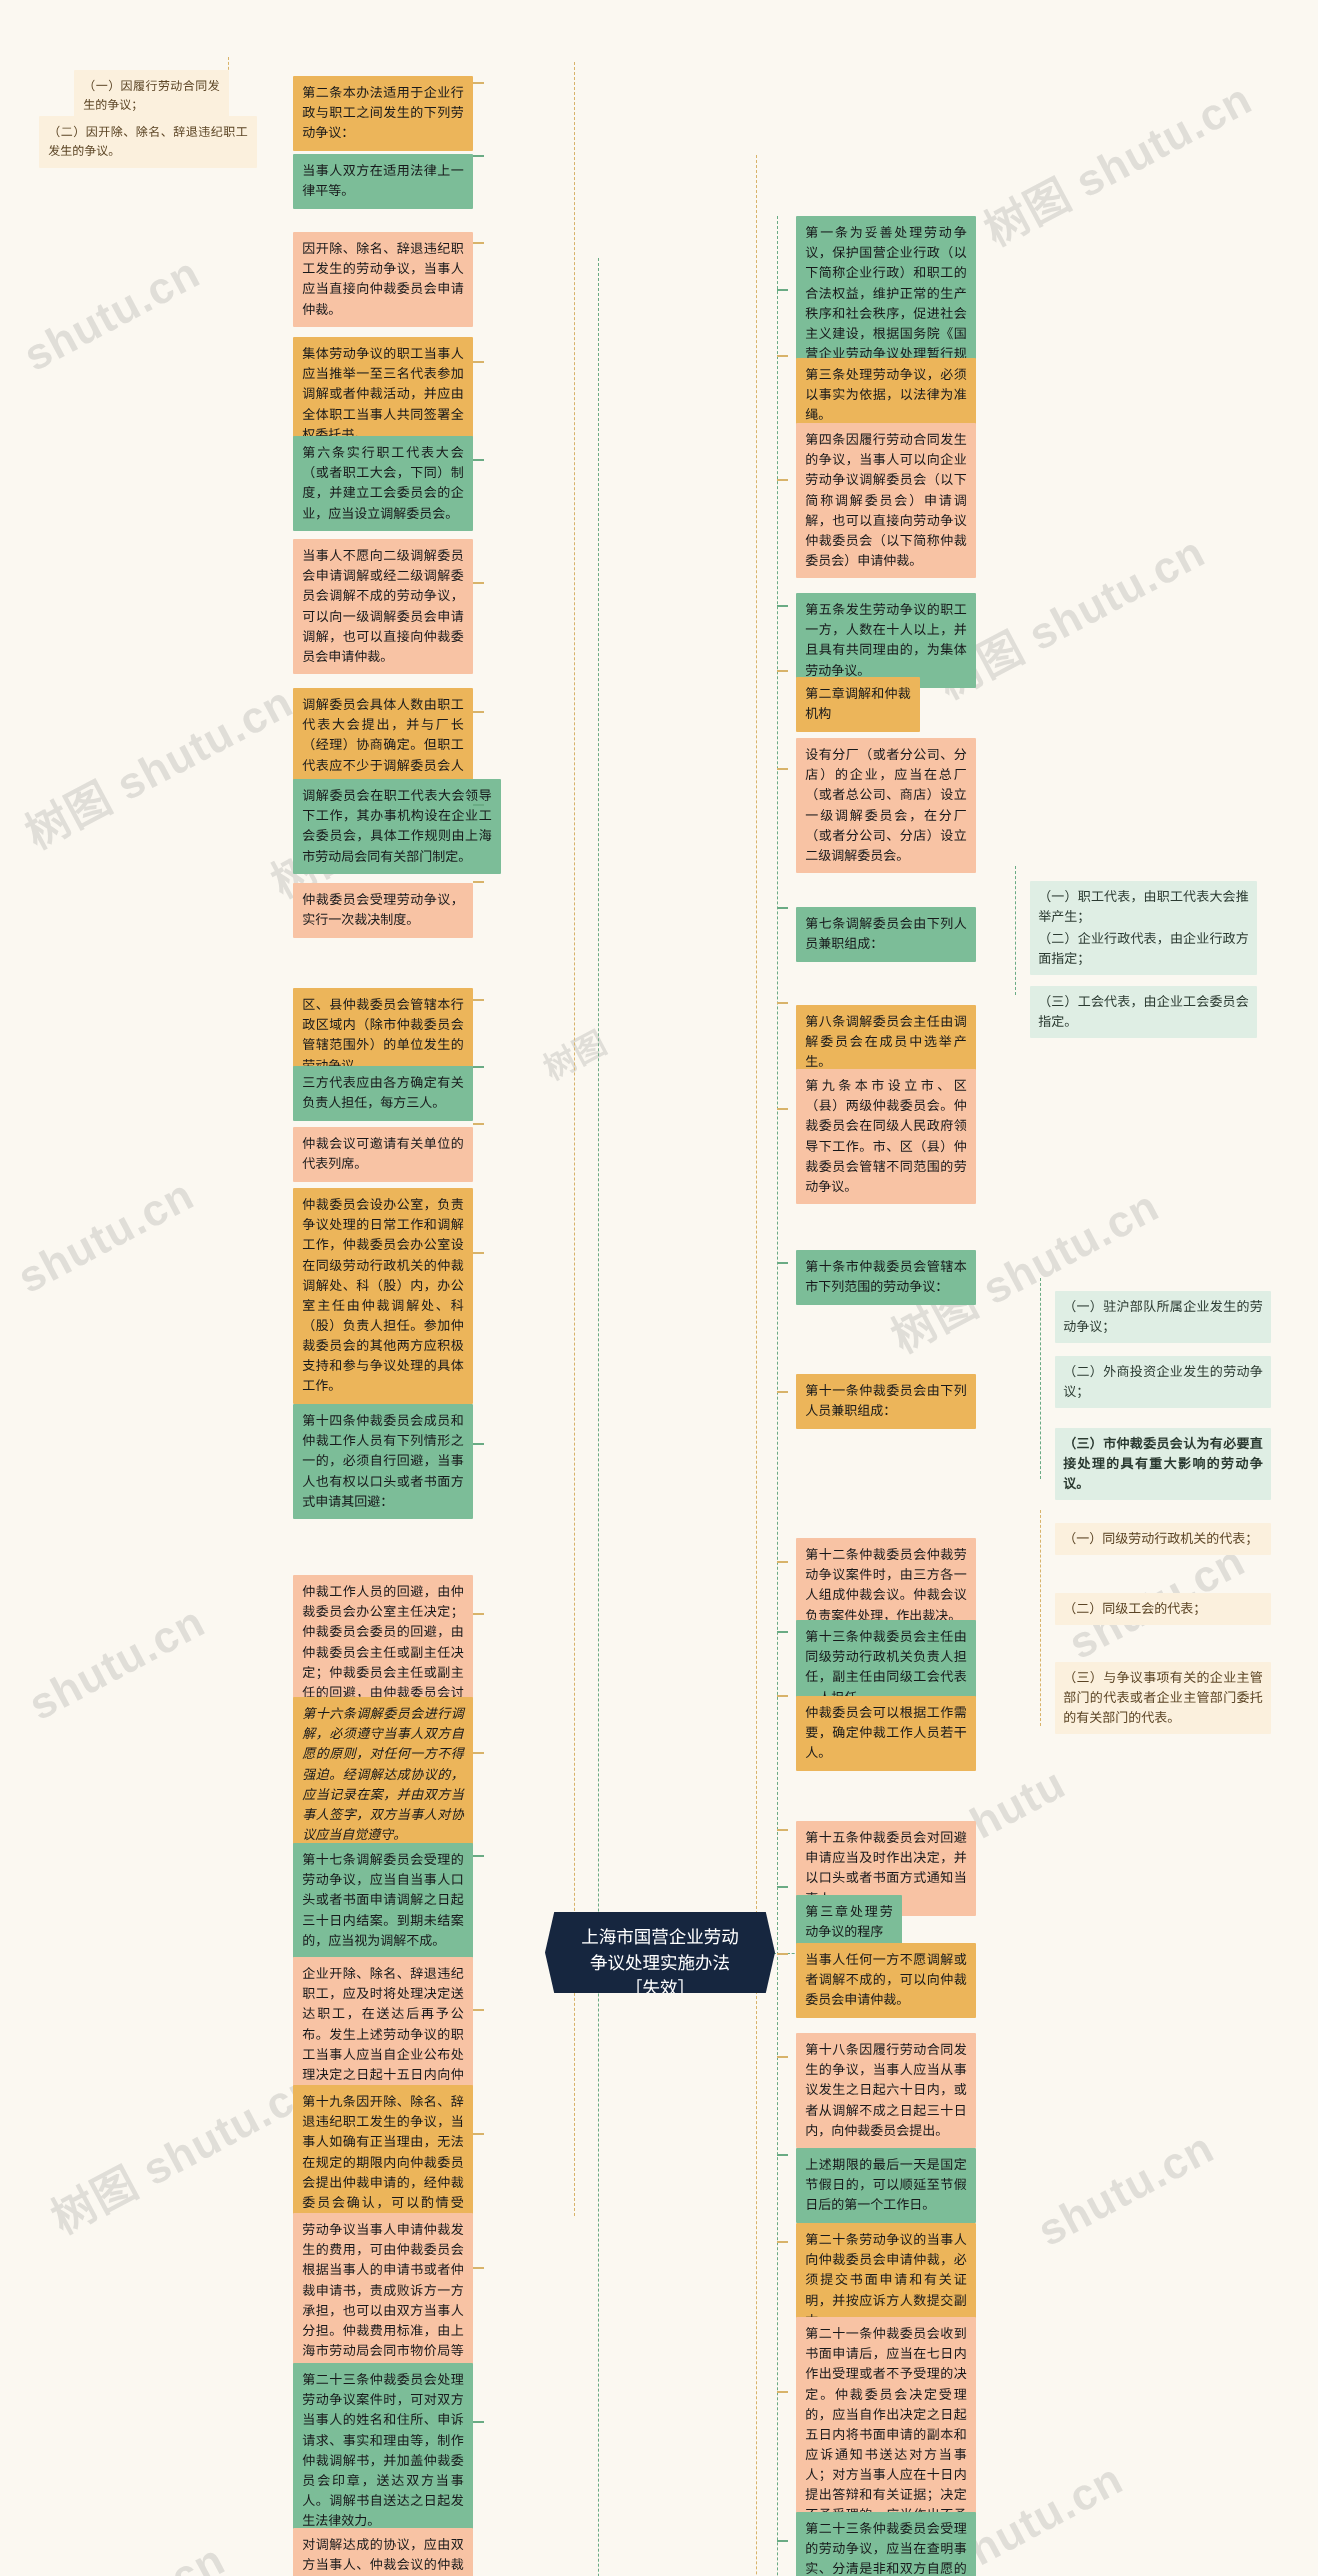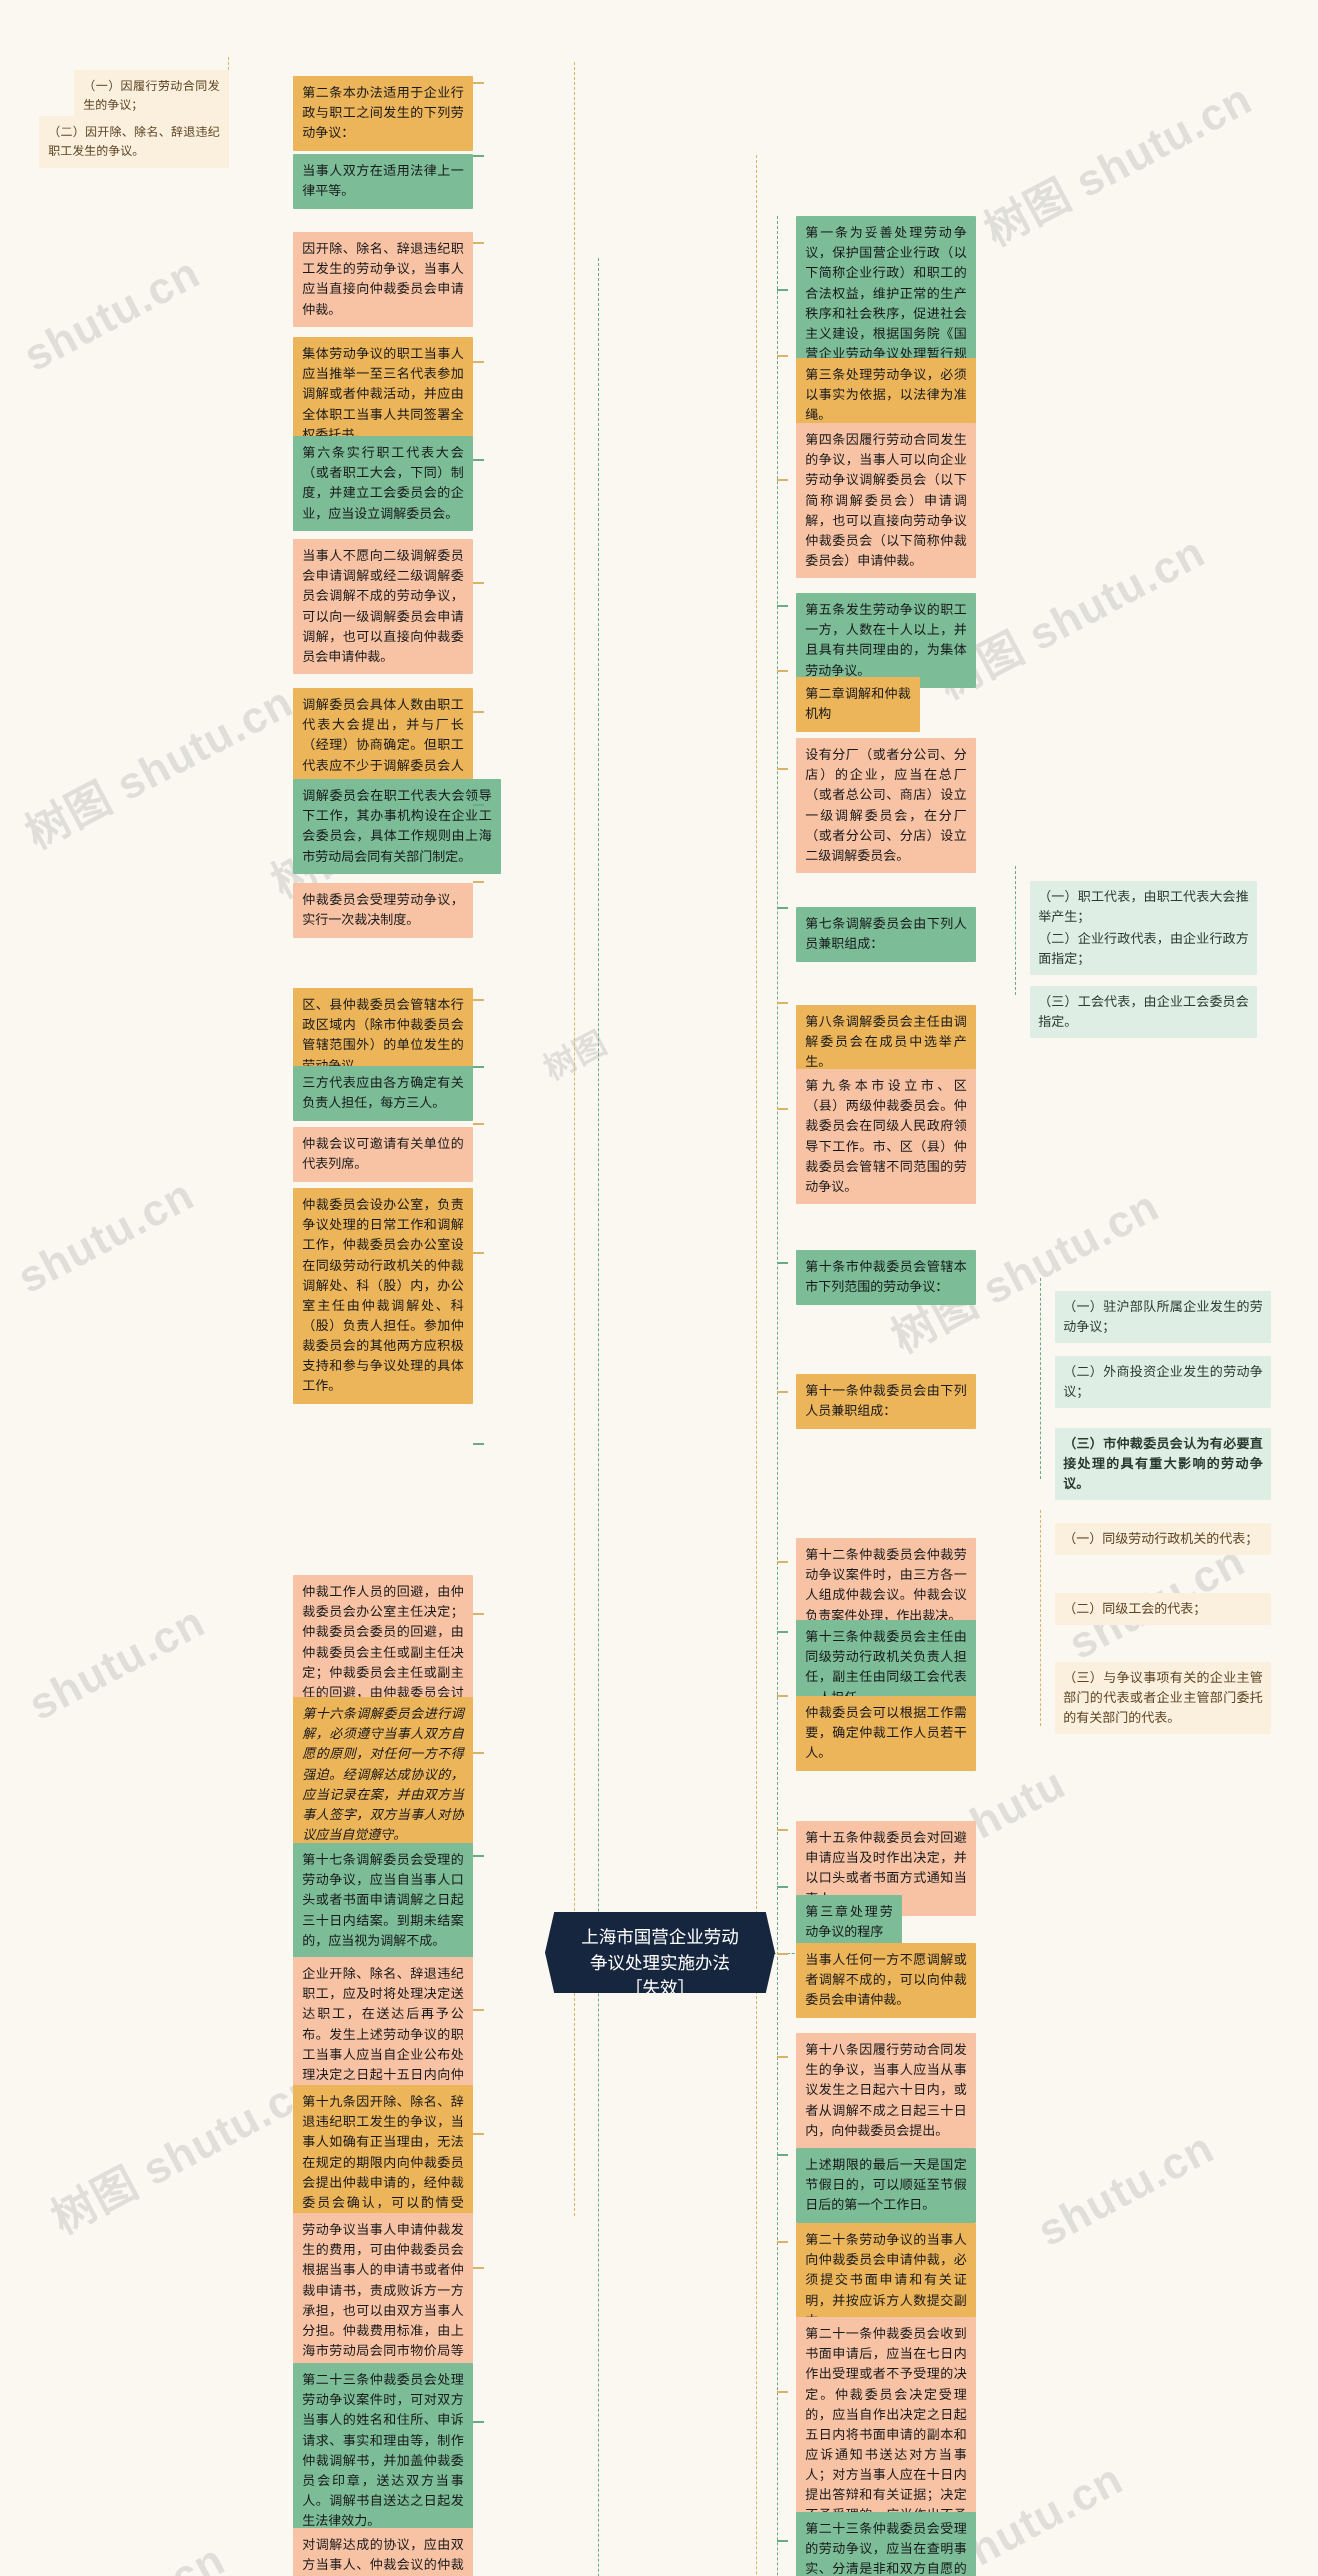"（二）因开除、除名、辞退违纪职工发生的争议。" div.node { width: 190px -> 218px }
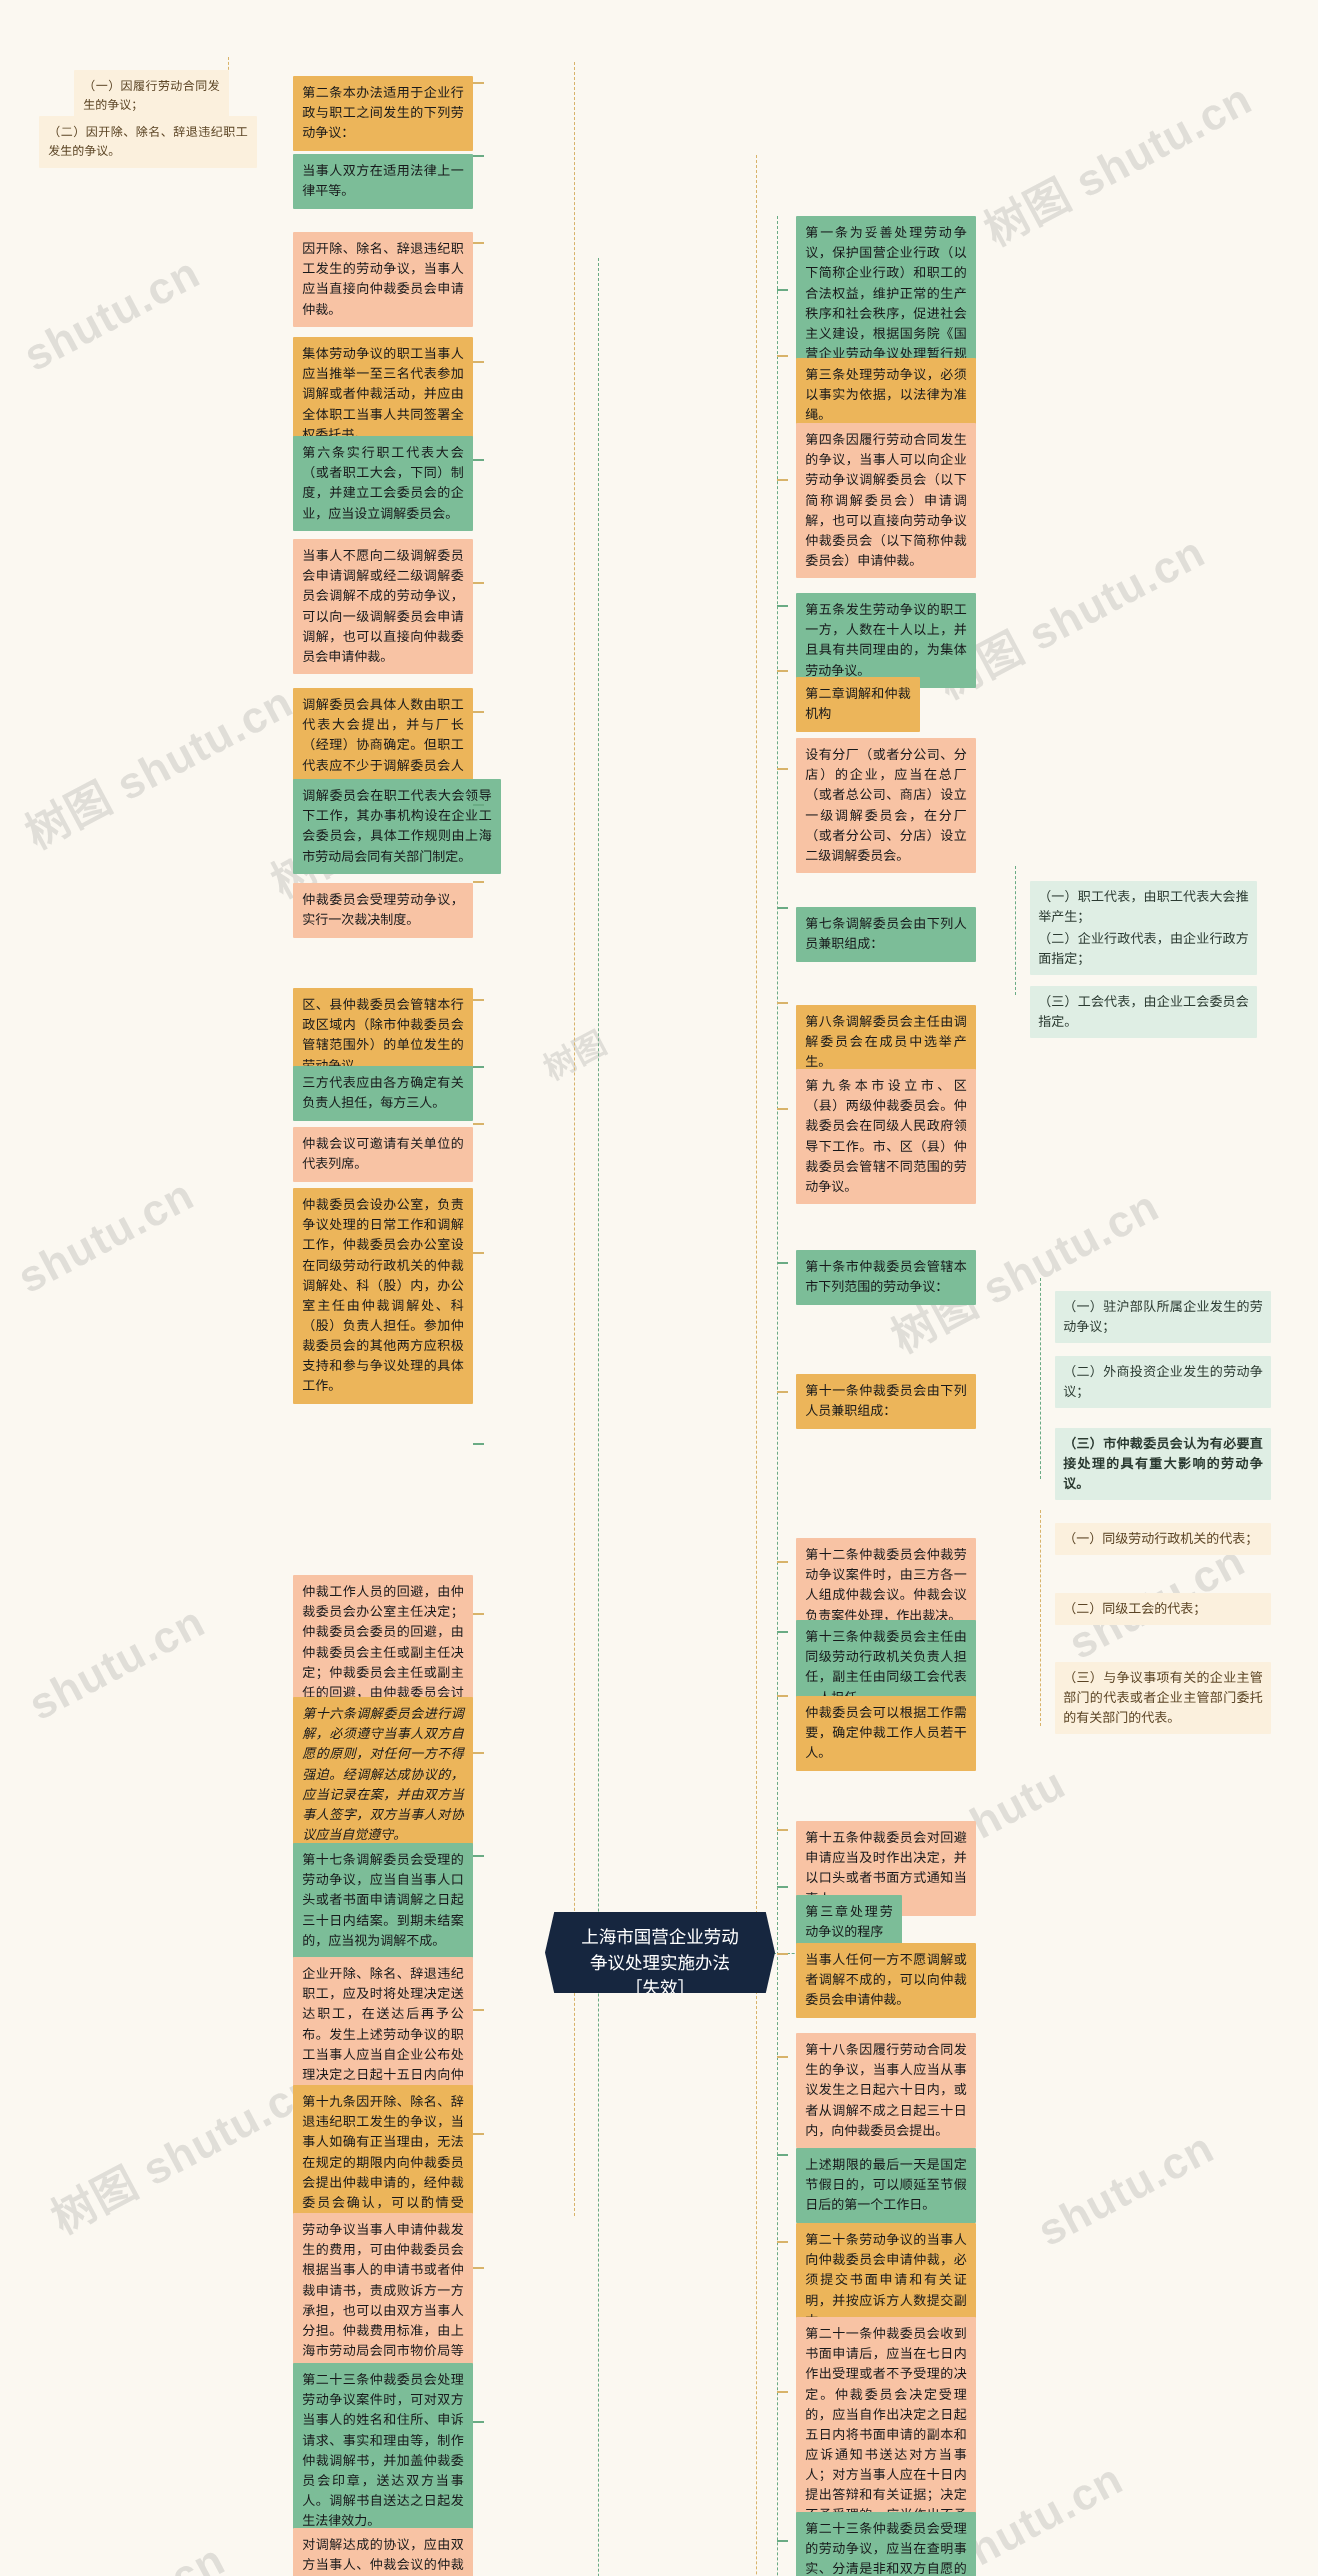"第十四条仲裁委员会成员和仲裁工作人员有下列情形之一的，必须自行回避，当事人也有权" div.node { html: none -> <div>第十四条仲裁委员会成员和仲裁工作人员有下列情形之一的，必须自行回避，当事人也有权以口头或者书面方式申请其回避：</div> }
